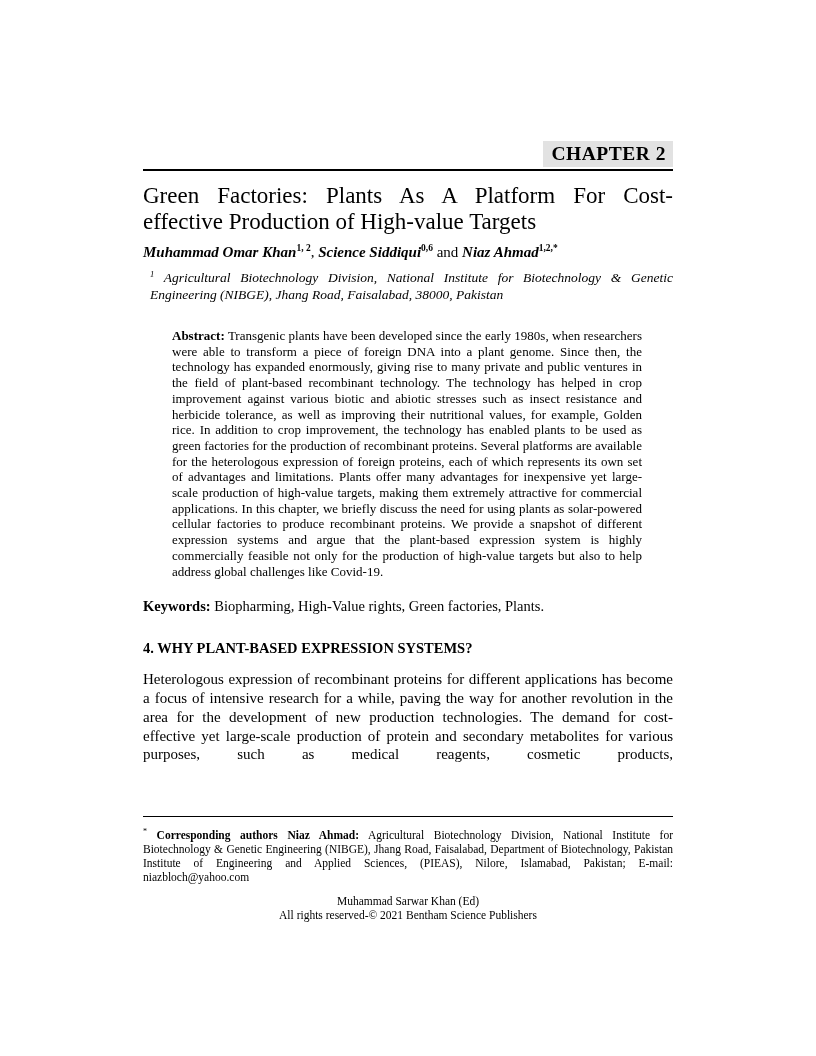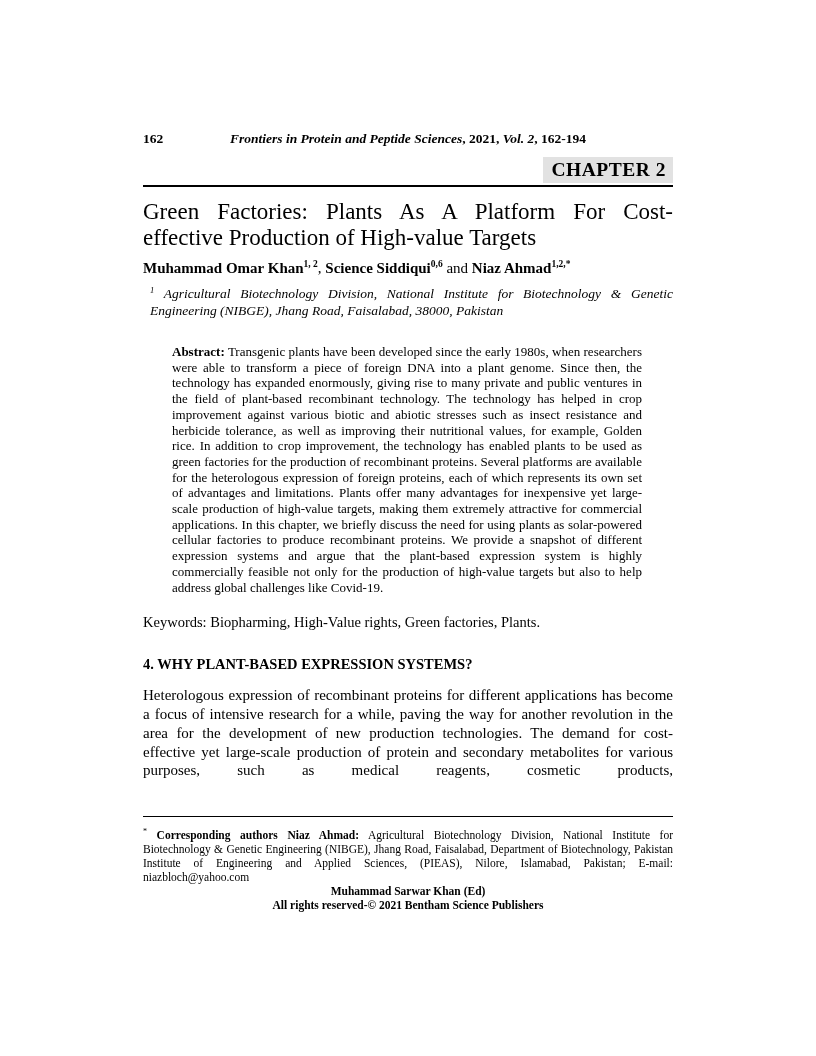"162" div.header-row { html: <div> <span>162</span> <div><span>Frontiers in Protein and Peptide Sciences</span><span>, 2021, </span><span>Vol. 2</span><span>, 162-194</span></div> </div> -> none }
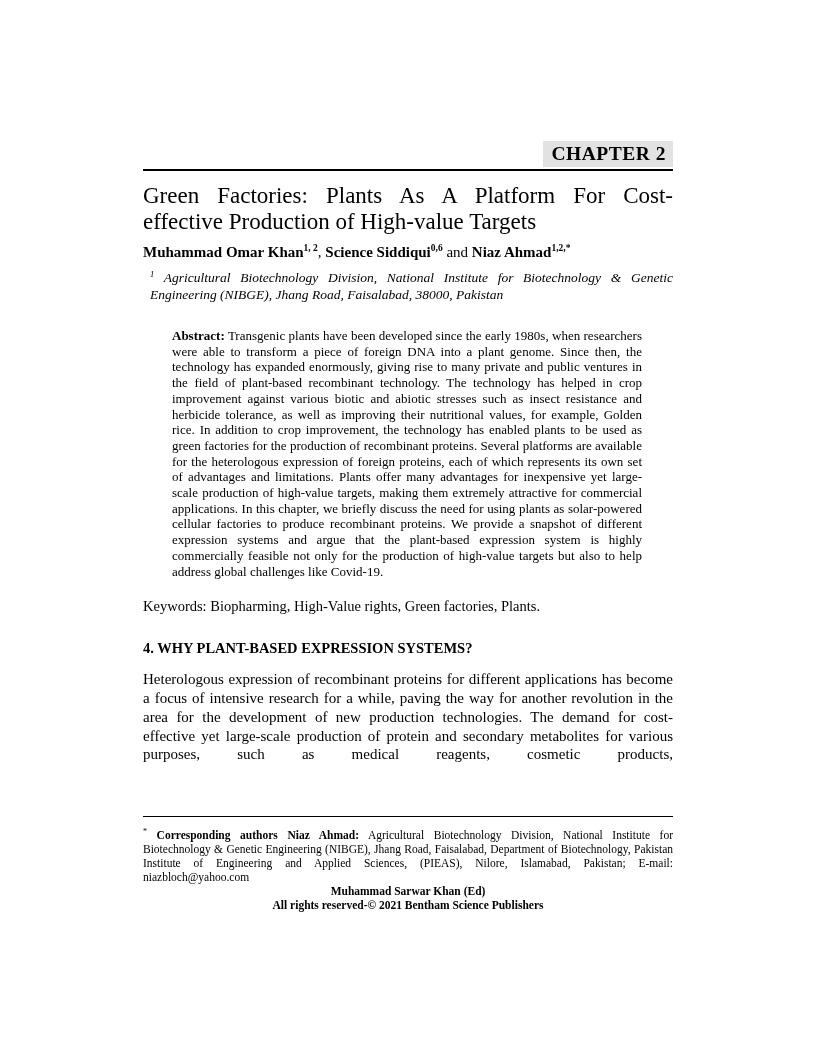"Muhammad Omar Khan" .authors b { font-style: none -> italic }
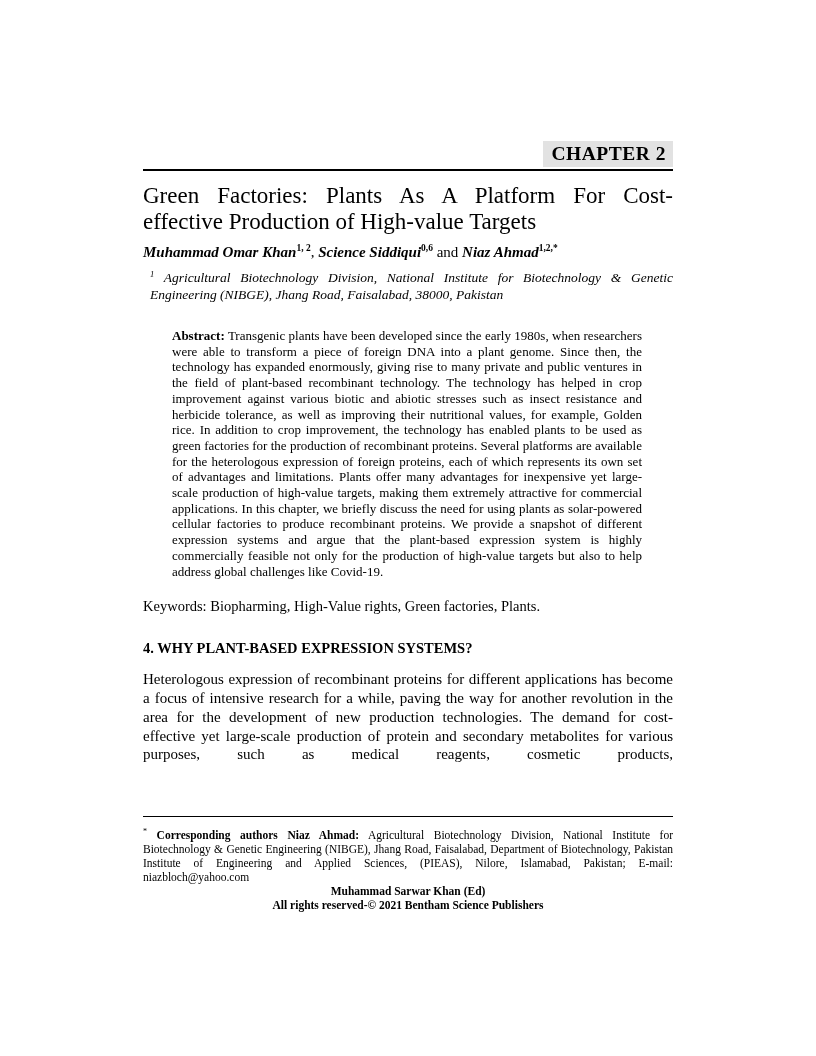"Keywords:" .keywords b { font-weight: normal -> bold }
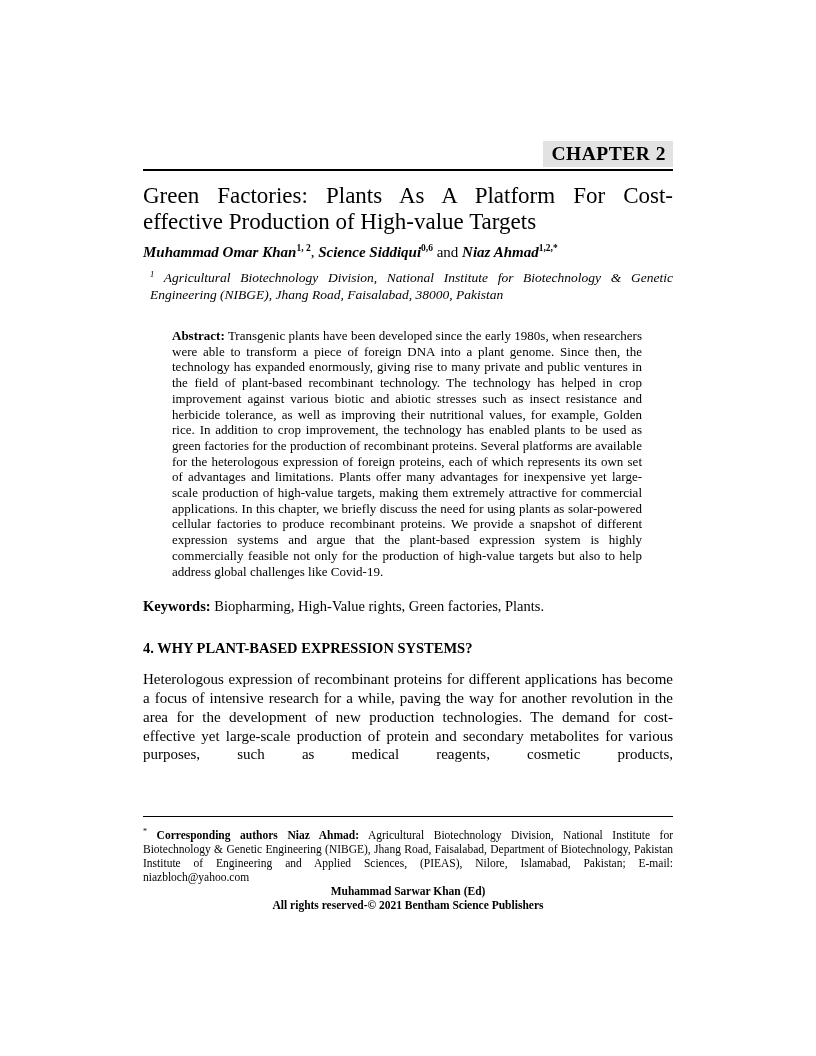"Muhammad Sarwar Khan (Ed)" .publisher { font-weight: bold -> normal; margin-top: 0 -> 10px }
